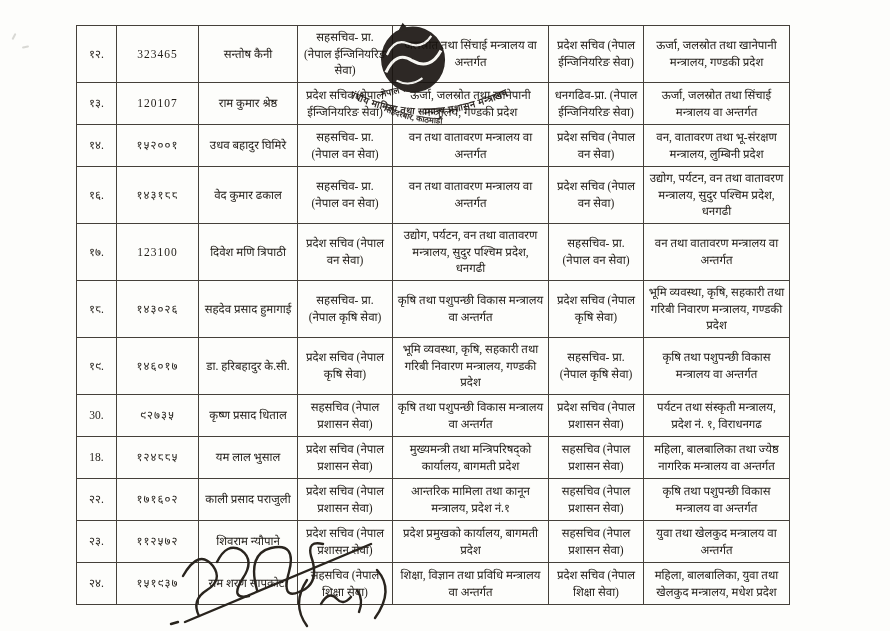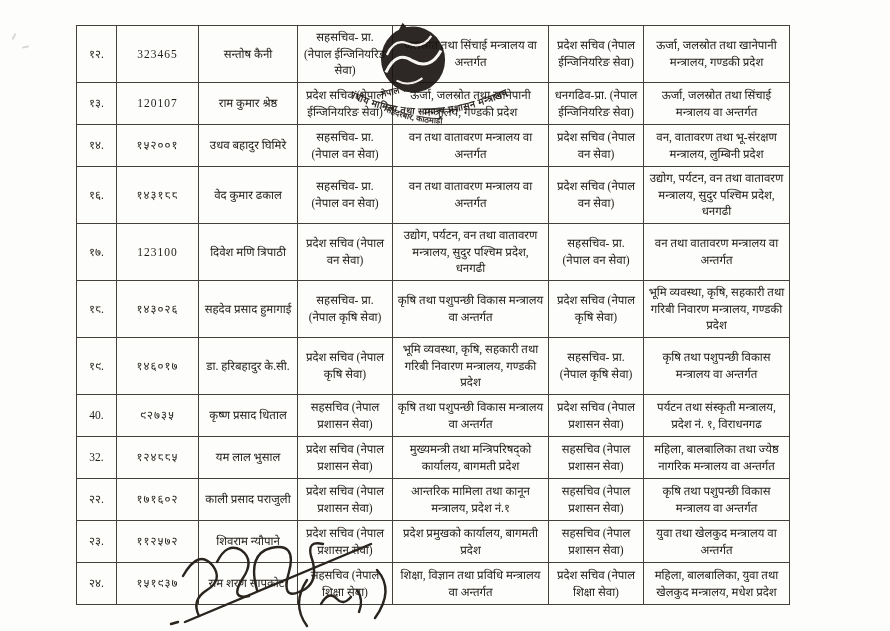"40." td.c-sn { text: 40 -> 30 }
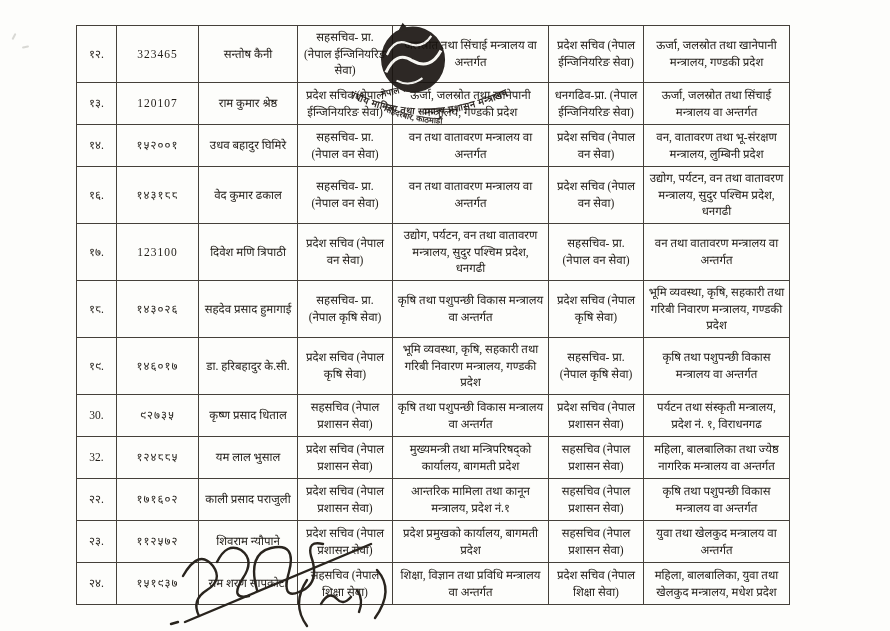"32." td.c-sn { text: 32 -> 18 }
